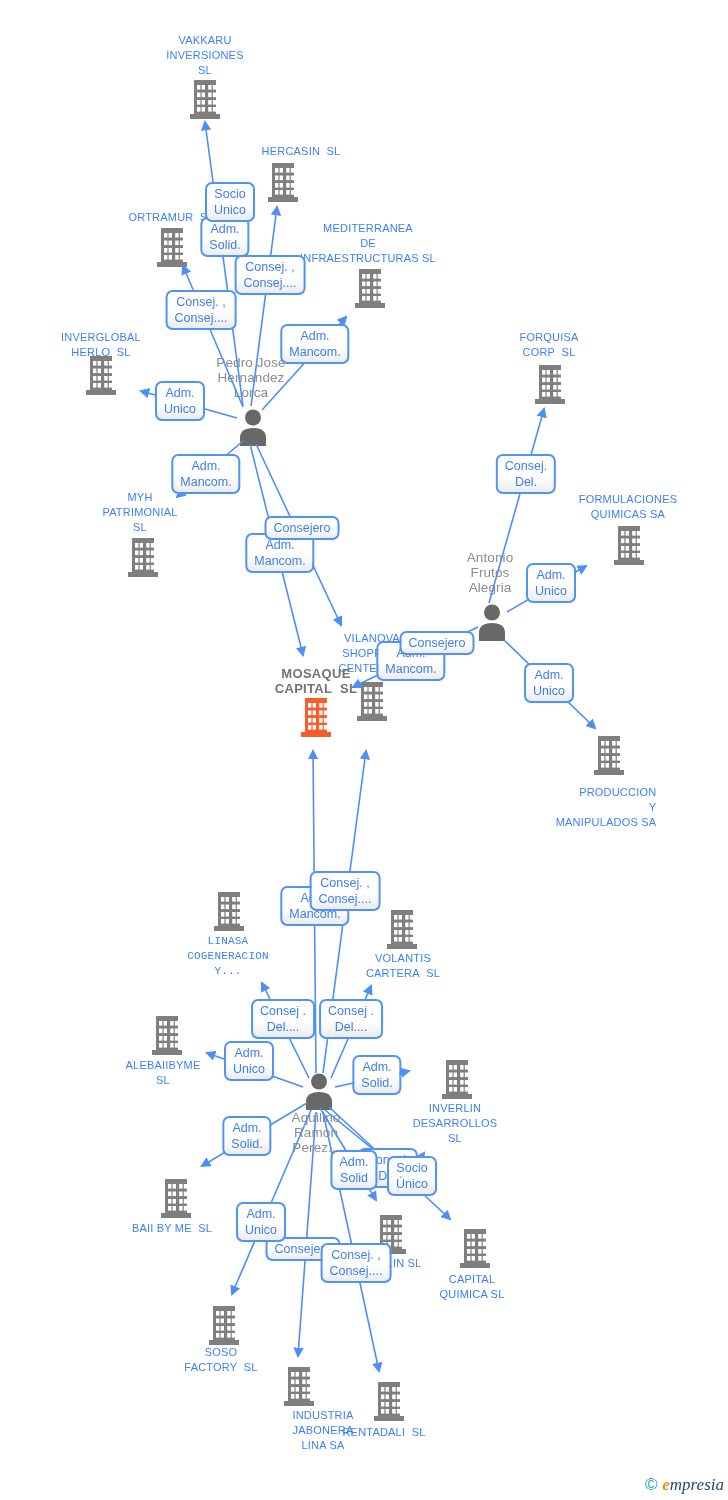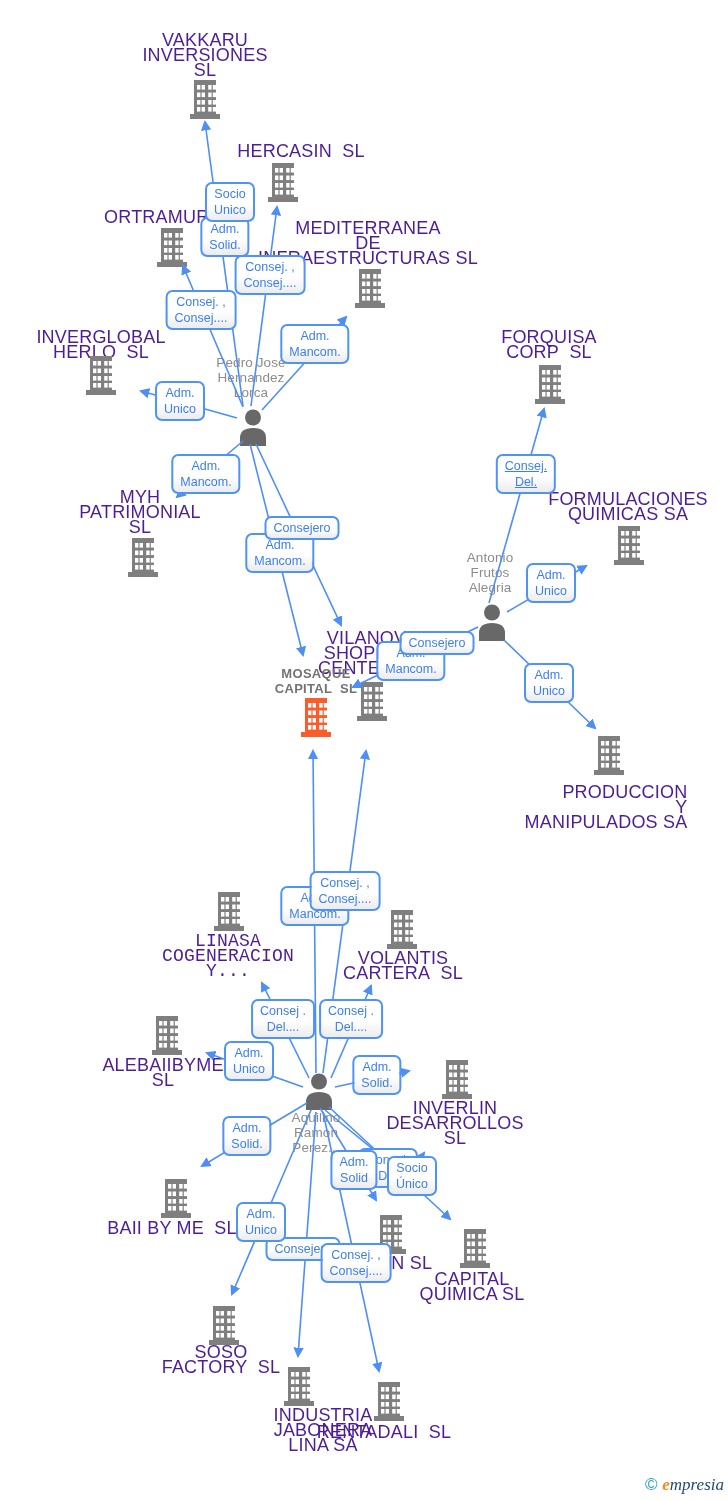"VAKKARU" .node-label { color: #4c1d95 -> #3b82f6; font-size: 18px -> 11px }
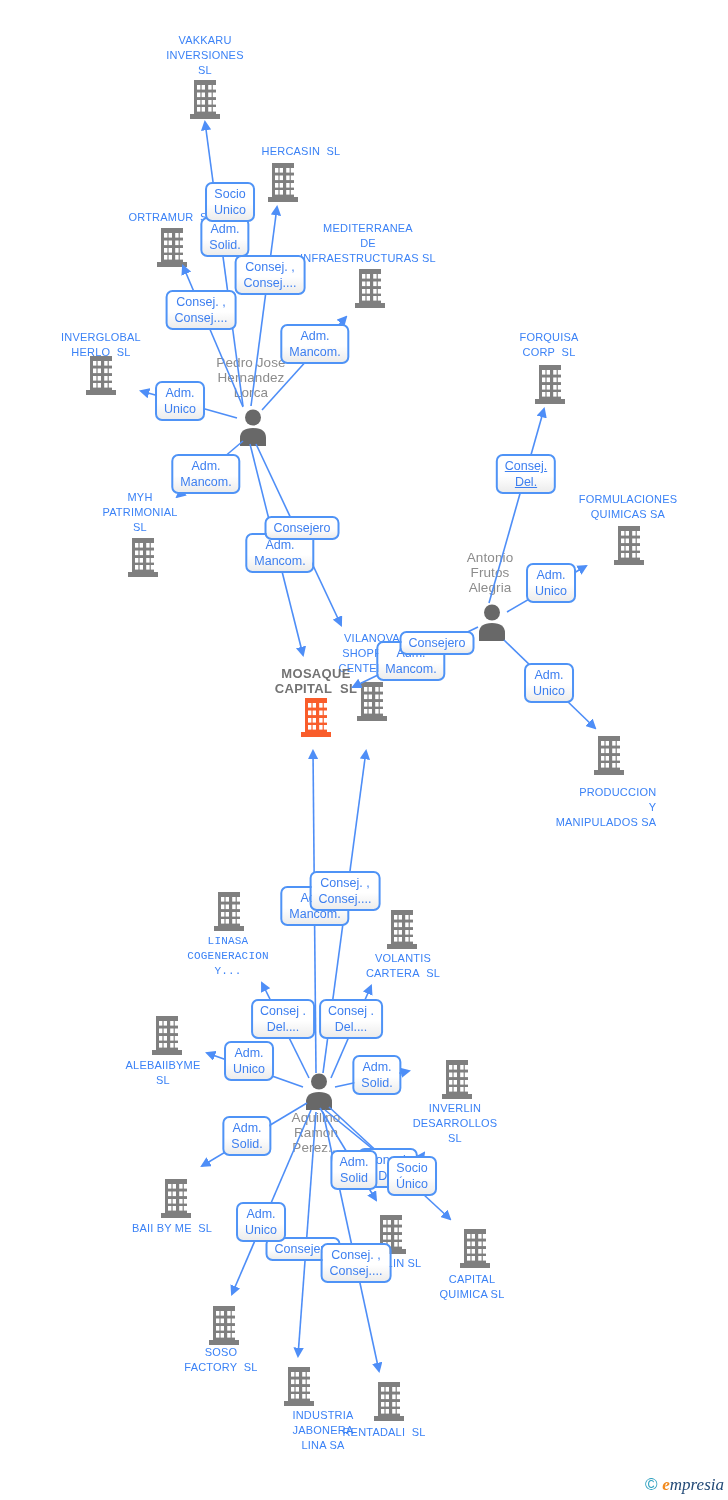"Consej." div.badge { text-decoration: underline -> none }
